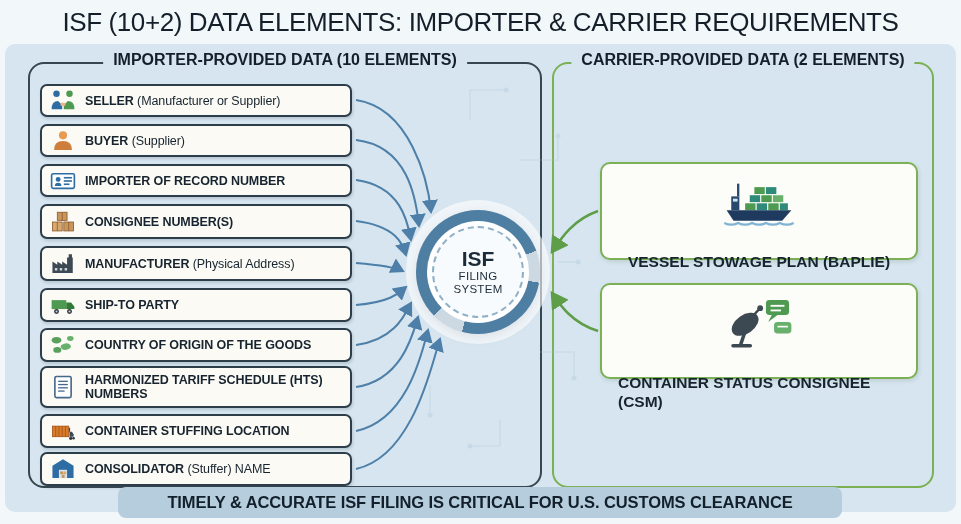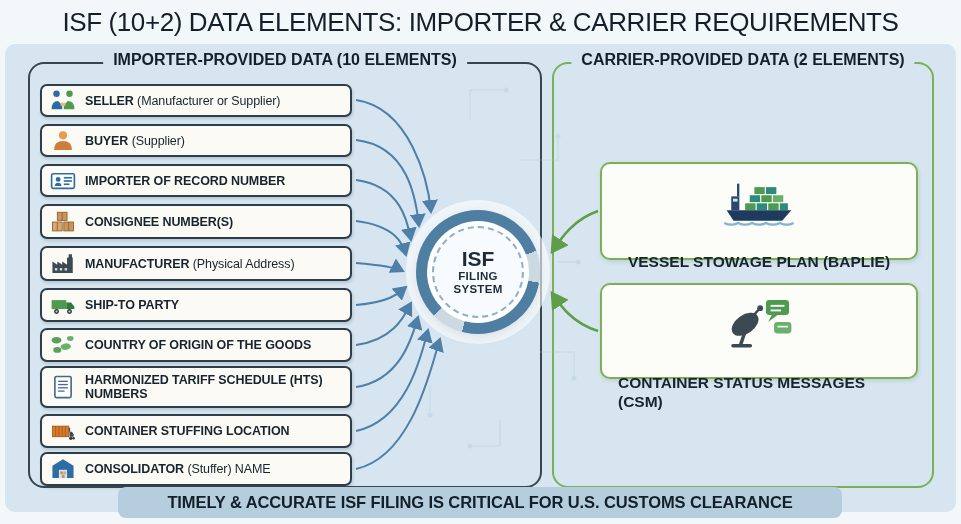"FILING" .hub-line2, .hub-line3 { font-weight: 700 -> 400 }
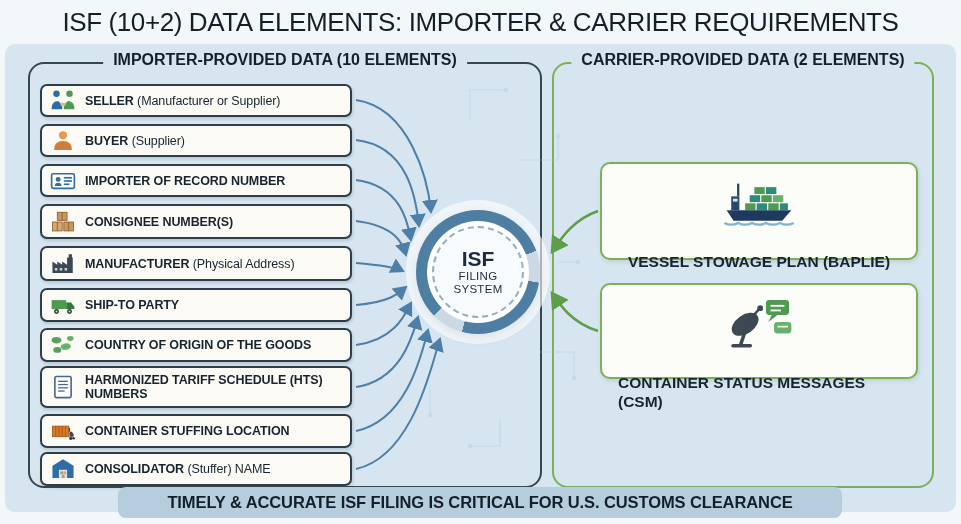"CONTAINER STATUS MESSAGES (CSM)" span.car-label { text: MESSAGES -> CONSIGNEE }
